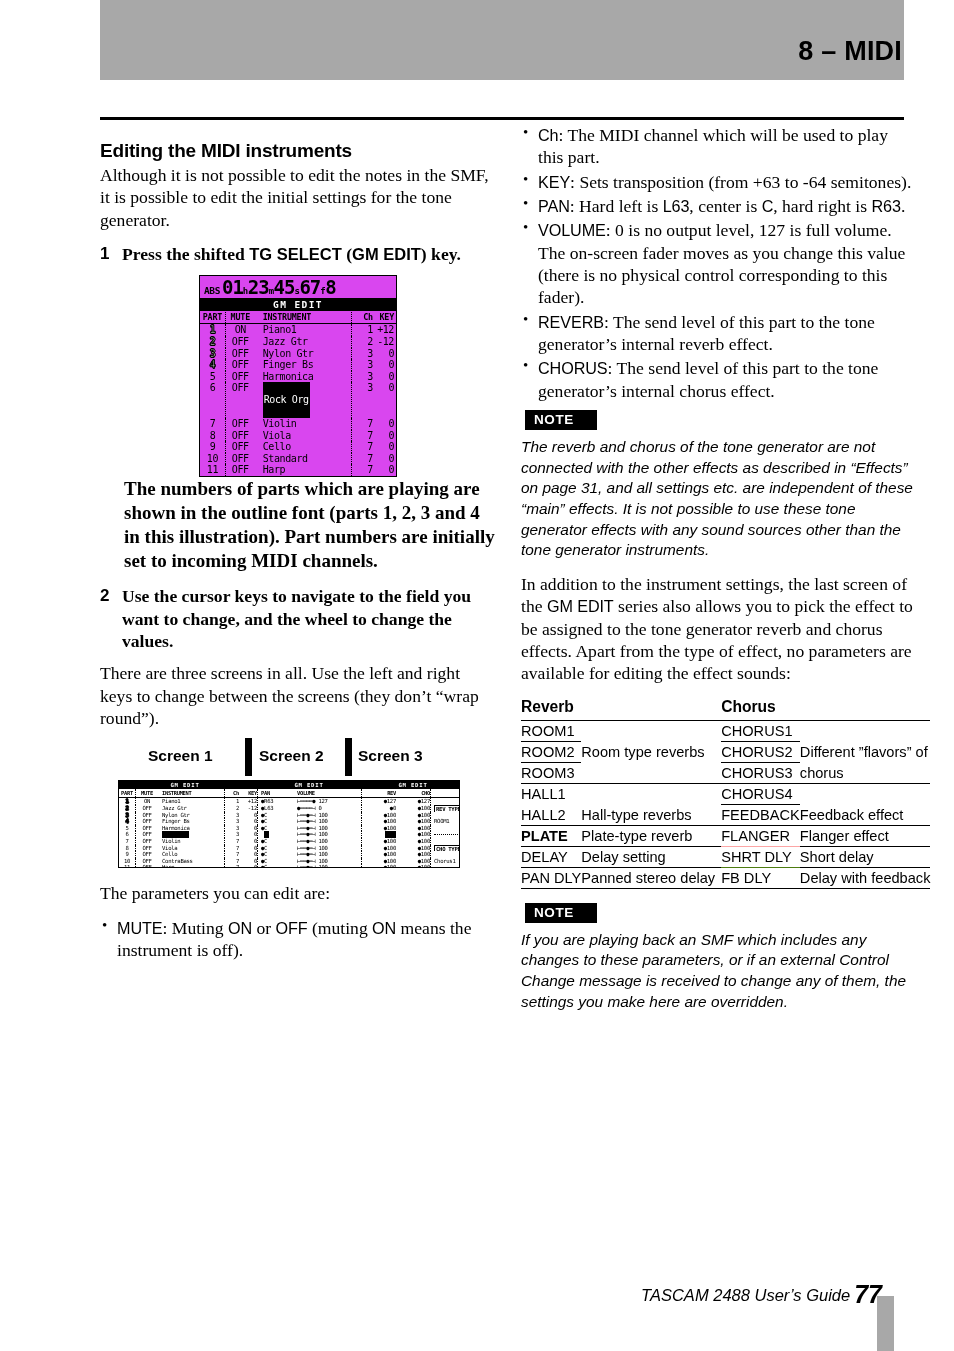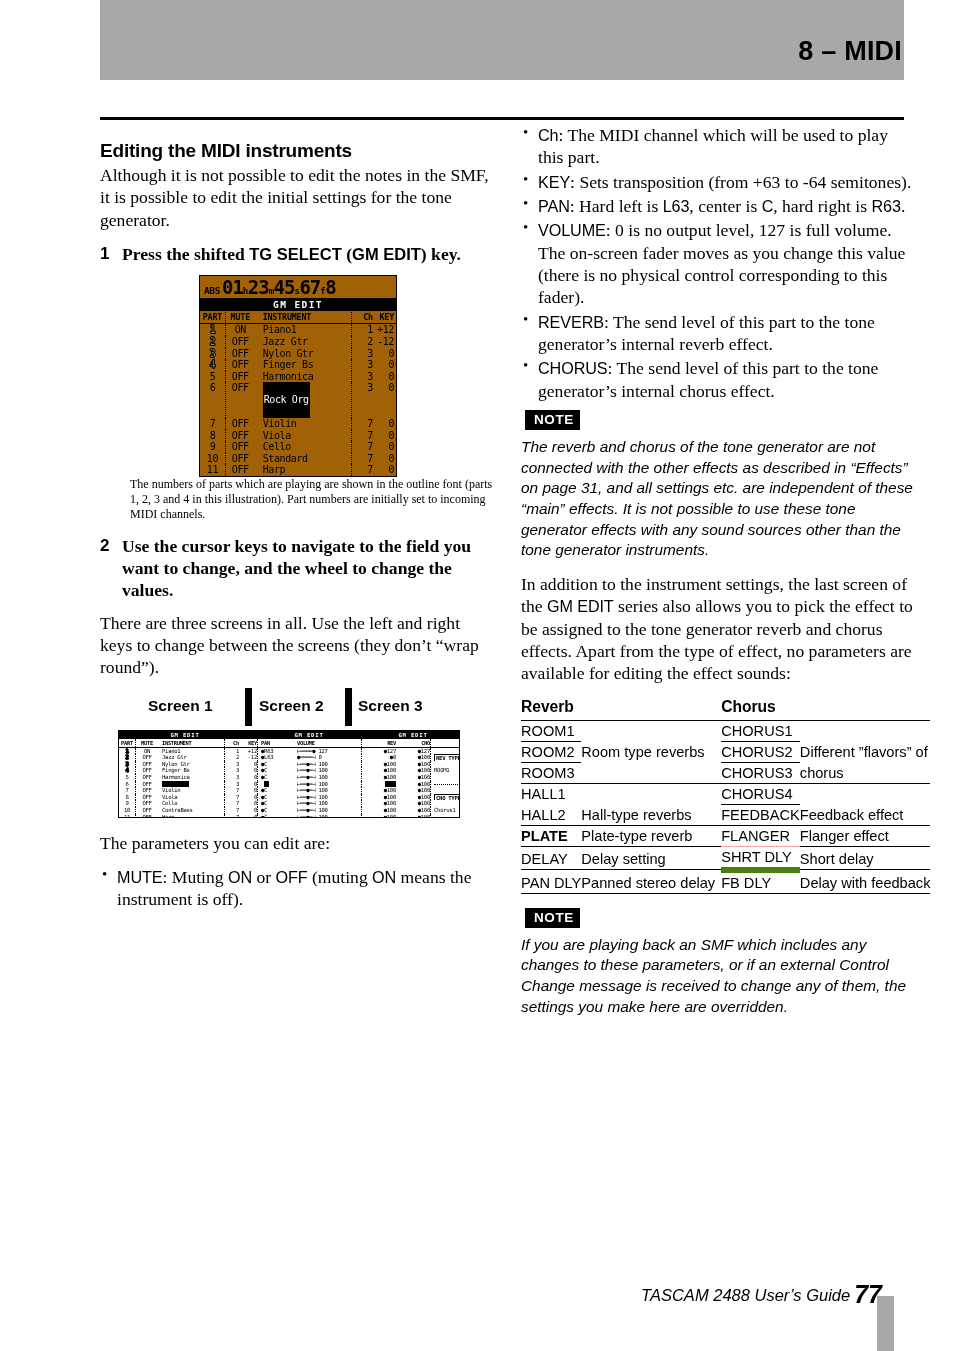"ABS" .lcd { background: #a16207 -> #d946ef }
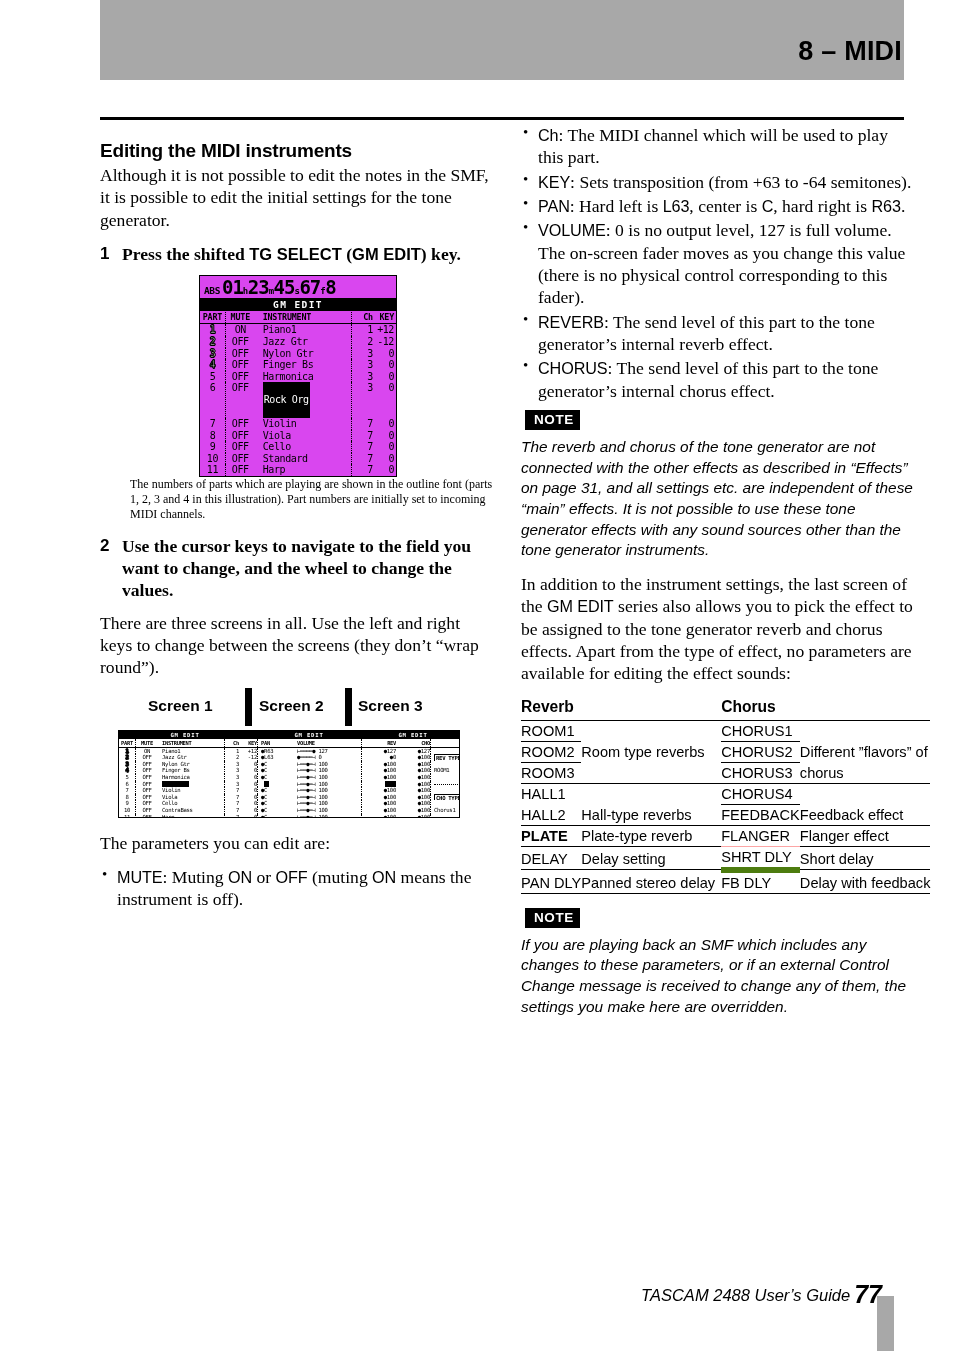"NOTE" .note-tag { padding: 2px 6px 3px 9px -> 2px 23px 3px 9px }
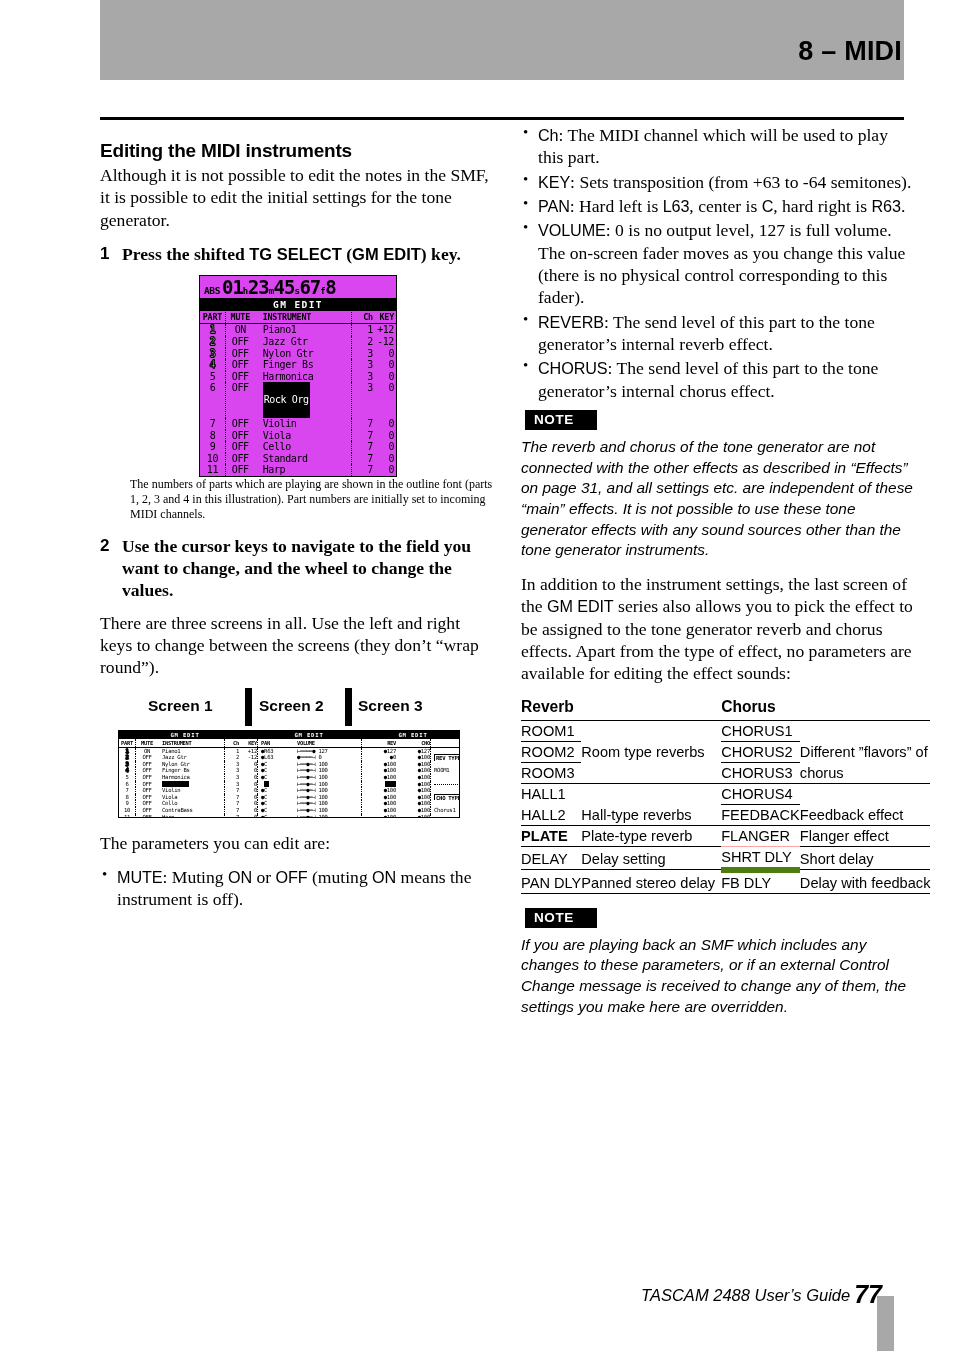"The numbers of parts which" .indent-bold { font-size: 12px -> 19px; font-weight: normal -> bold; margin: 0 0 12px 30px -> 0 0 12px 24px }
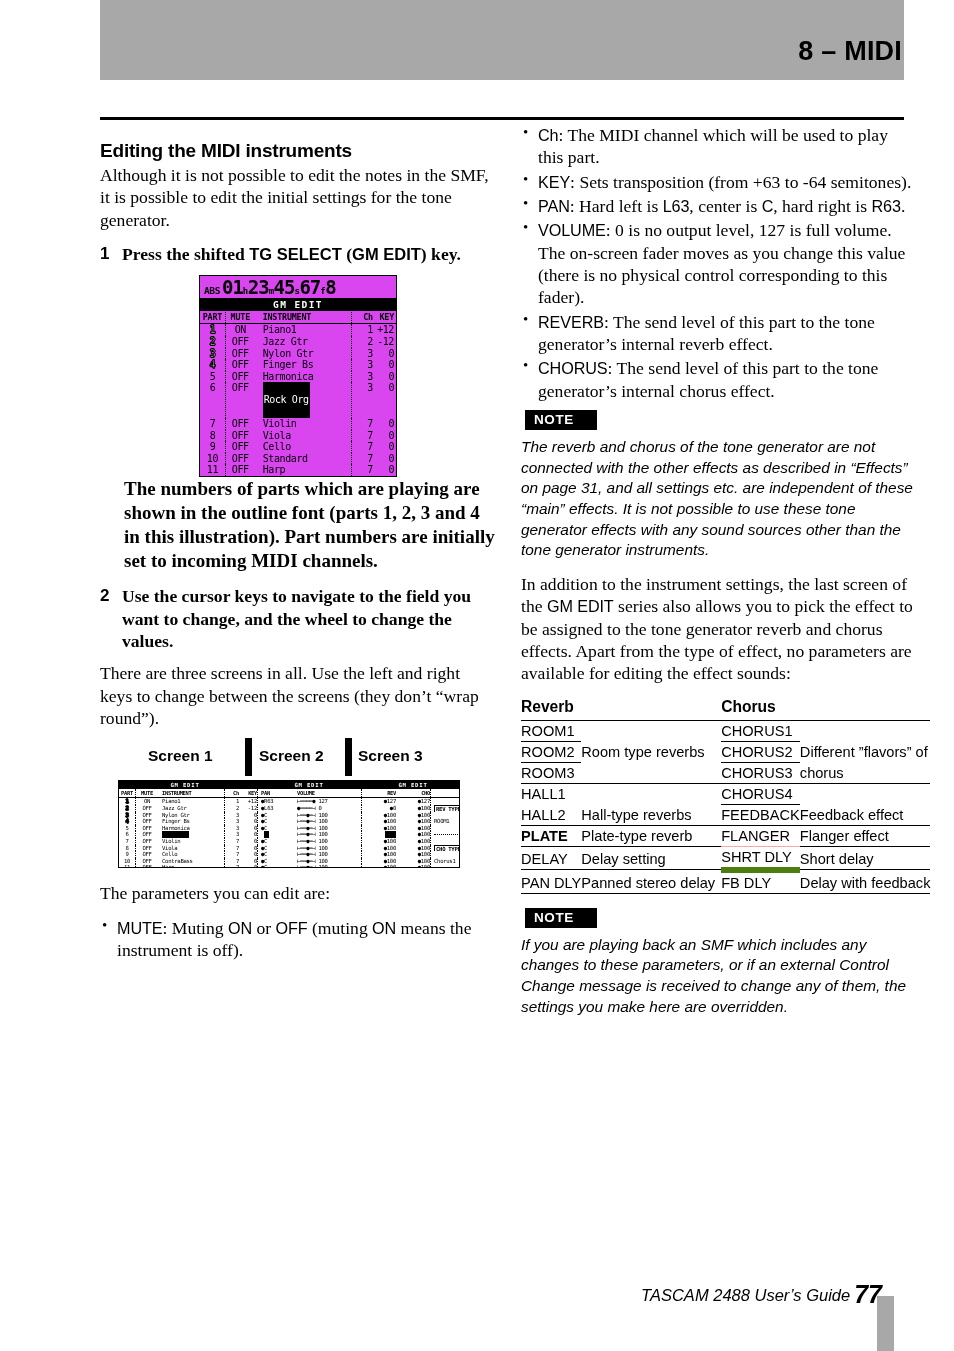"SHRT DLY" td.c3 { border-bottom: 6px solid #4d7c0f -> 1px solid #4d7c0f }
